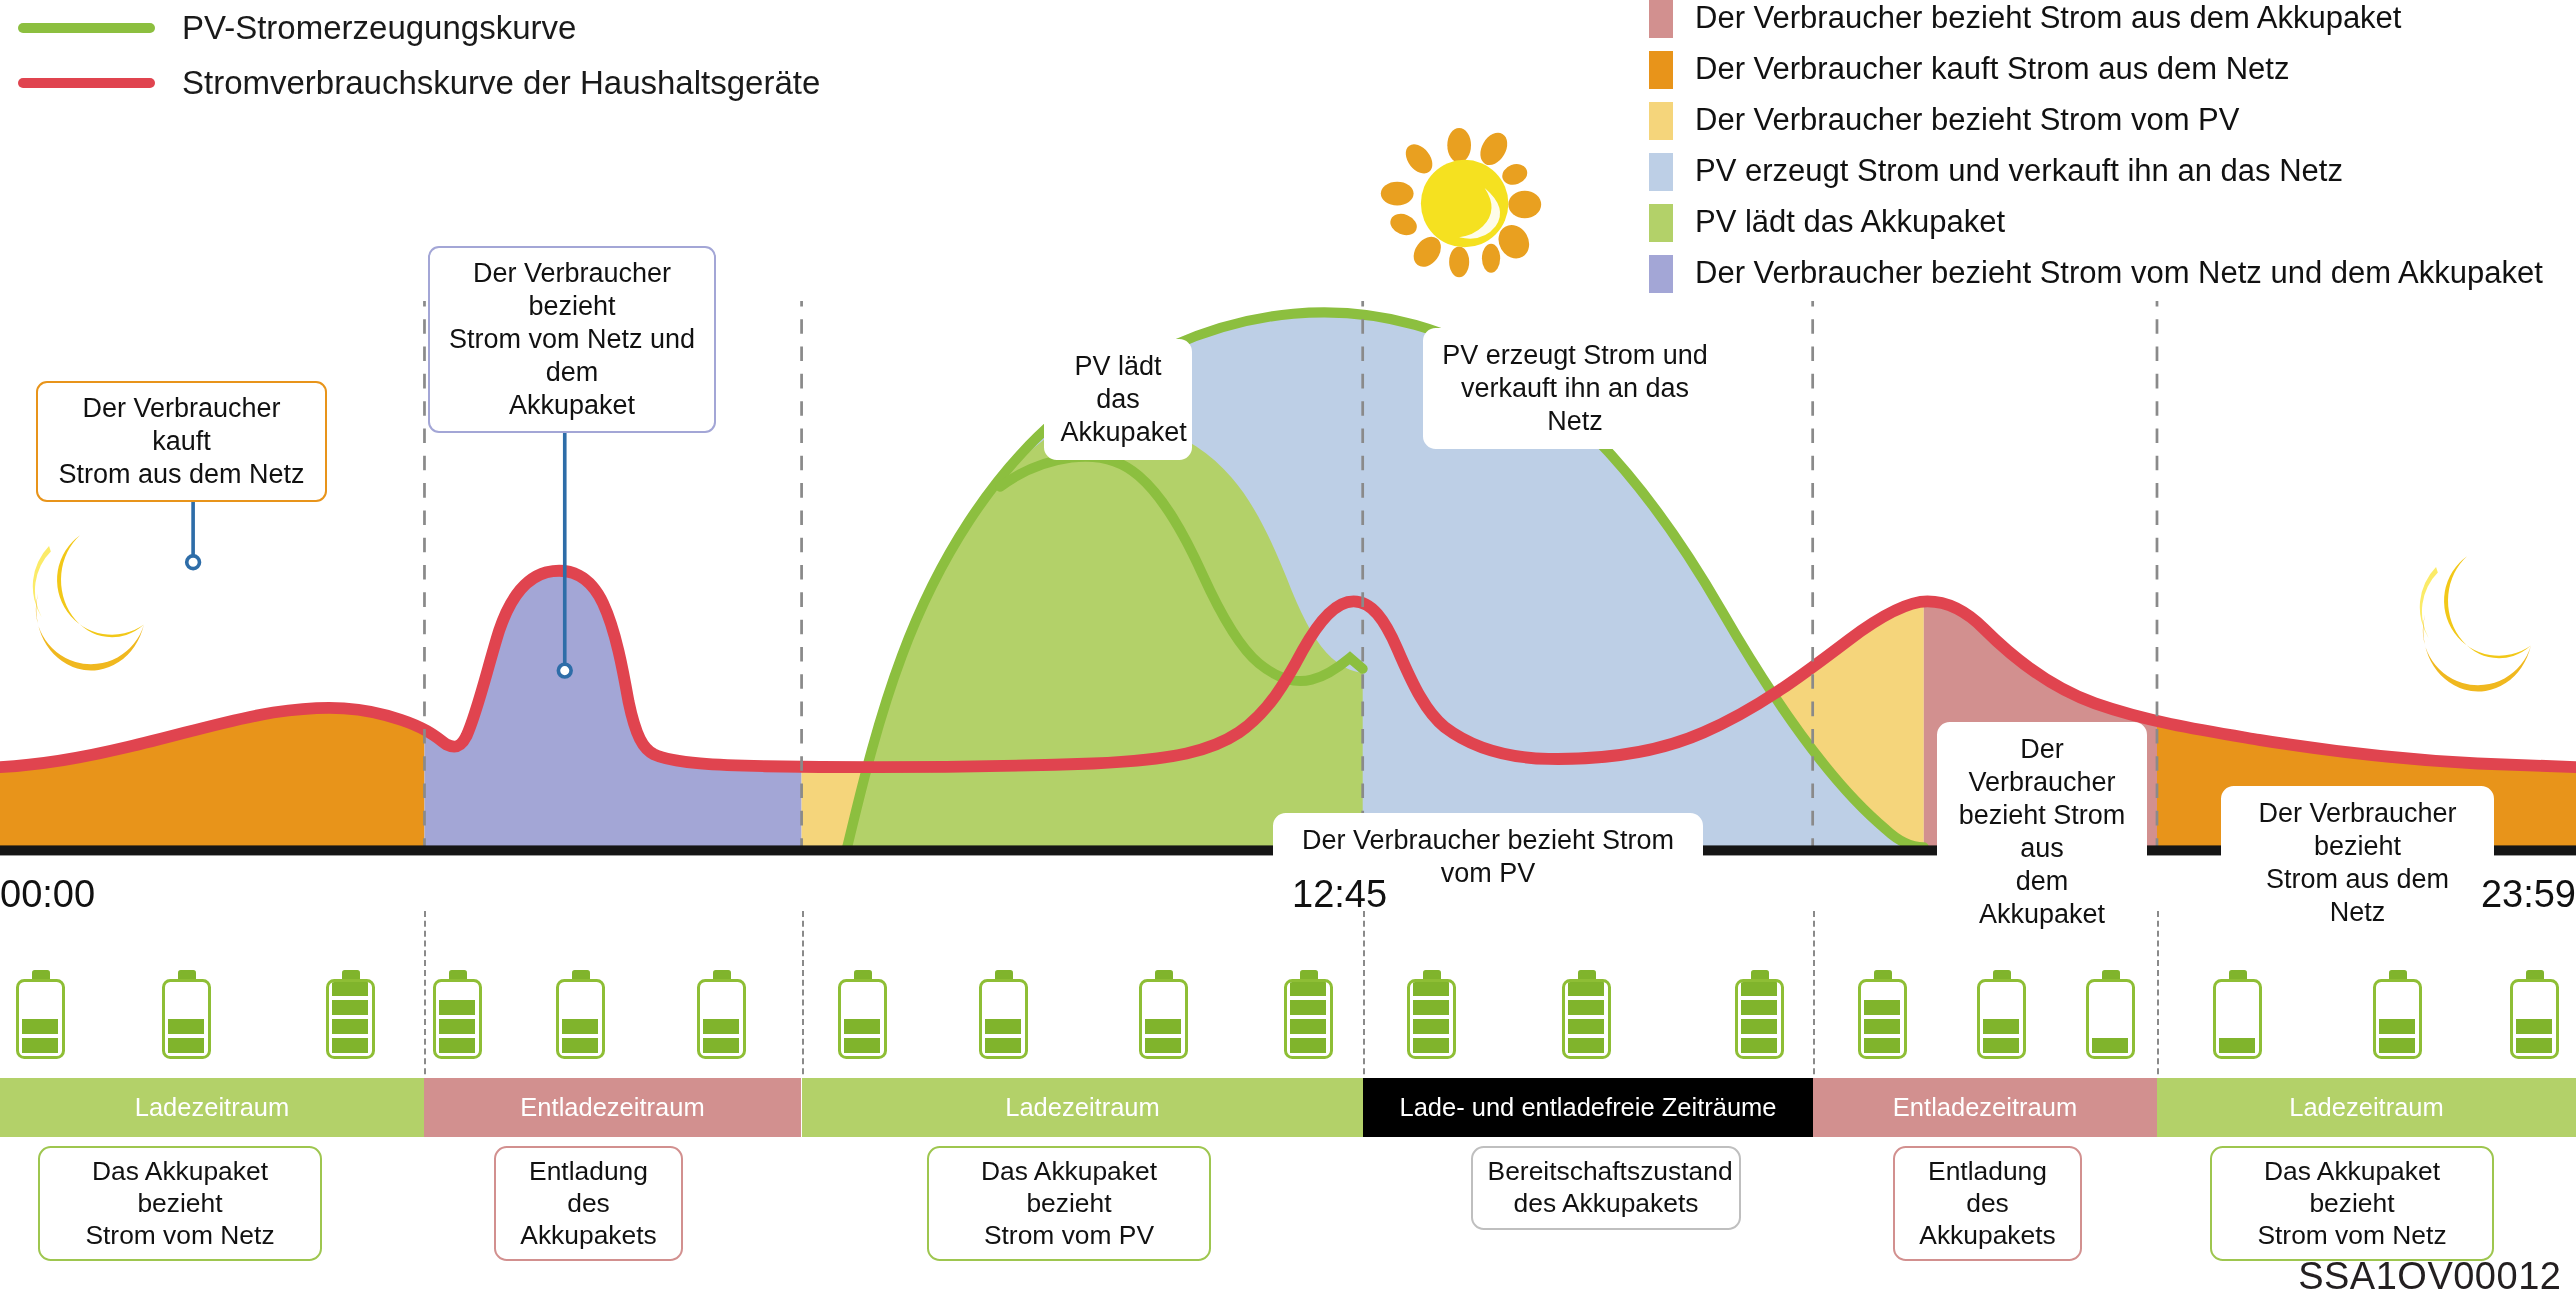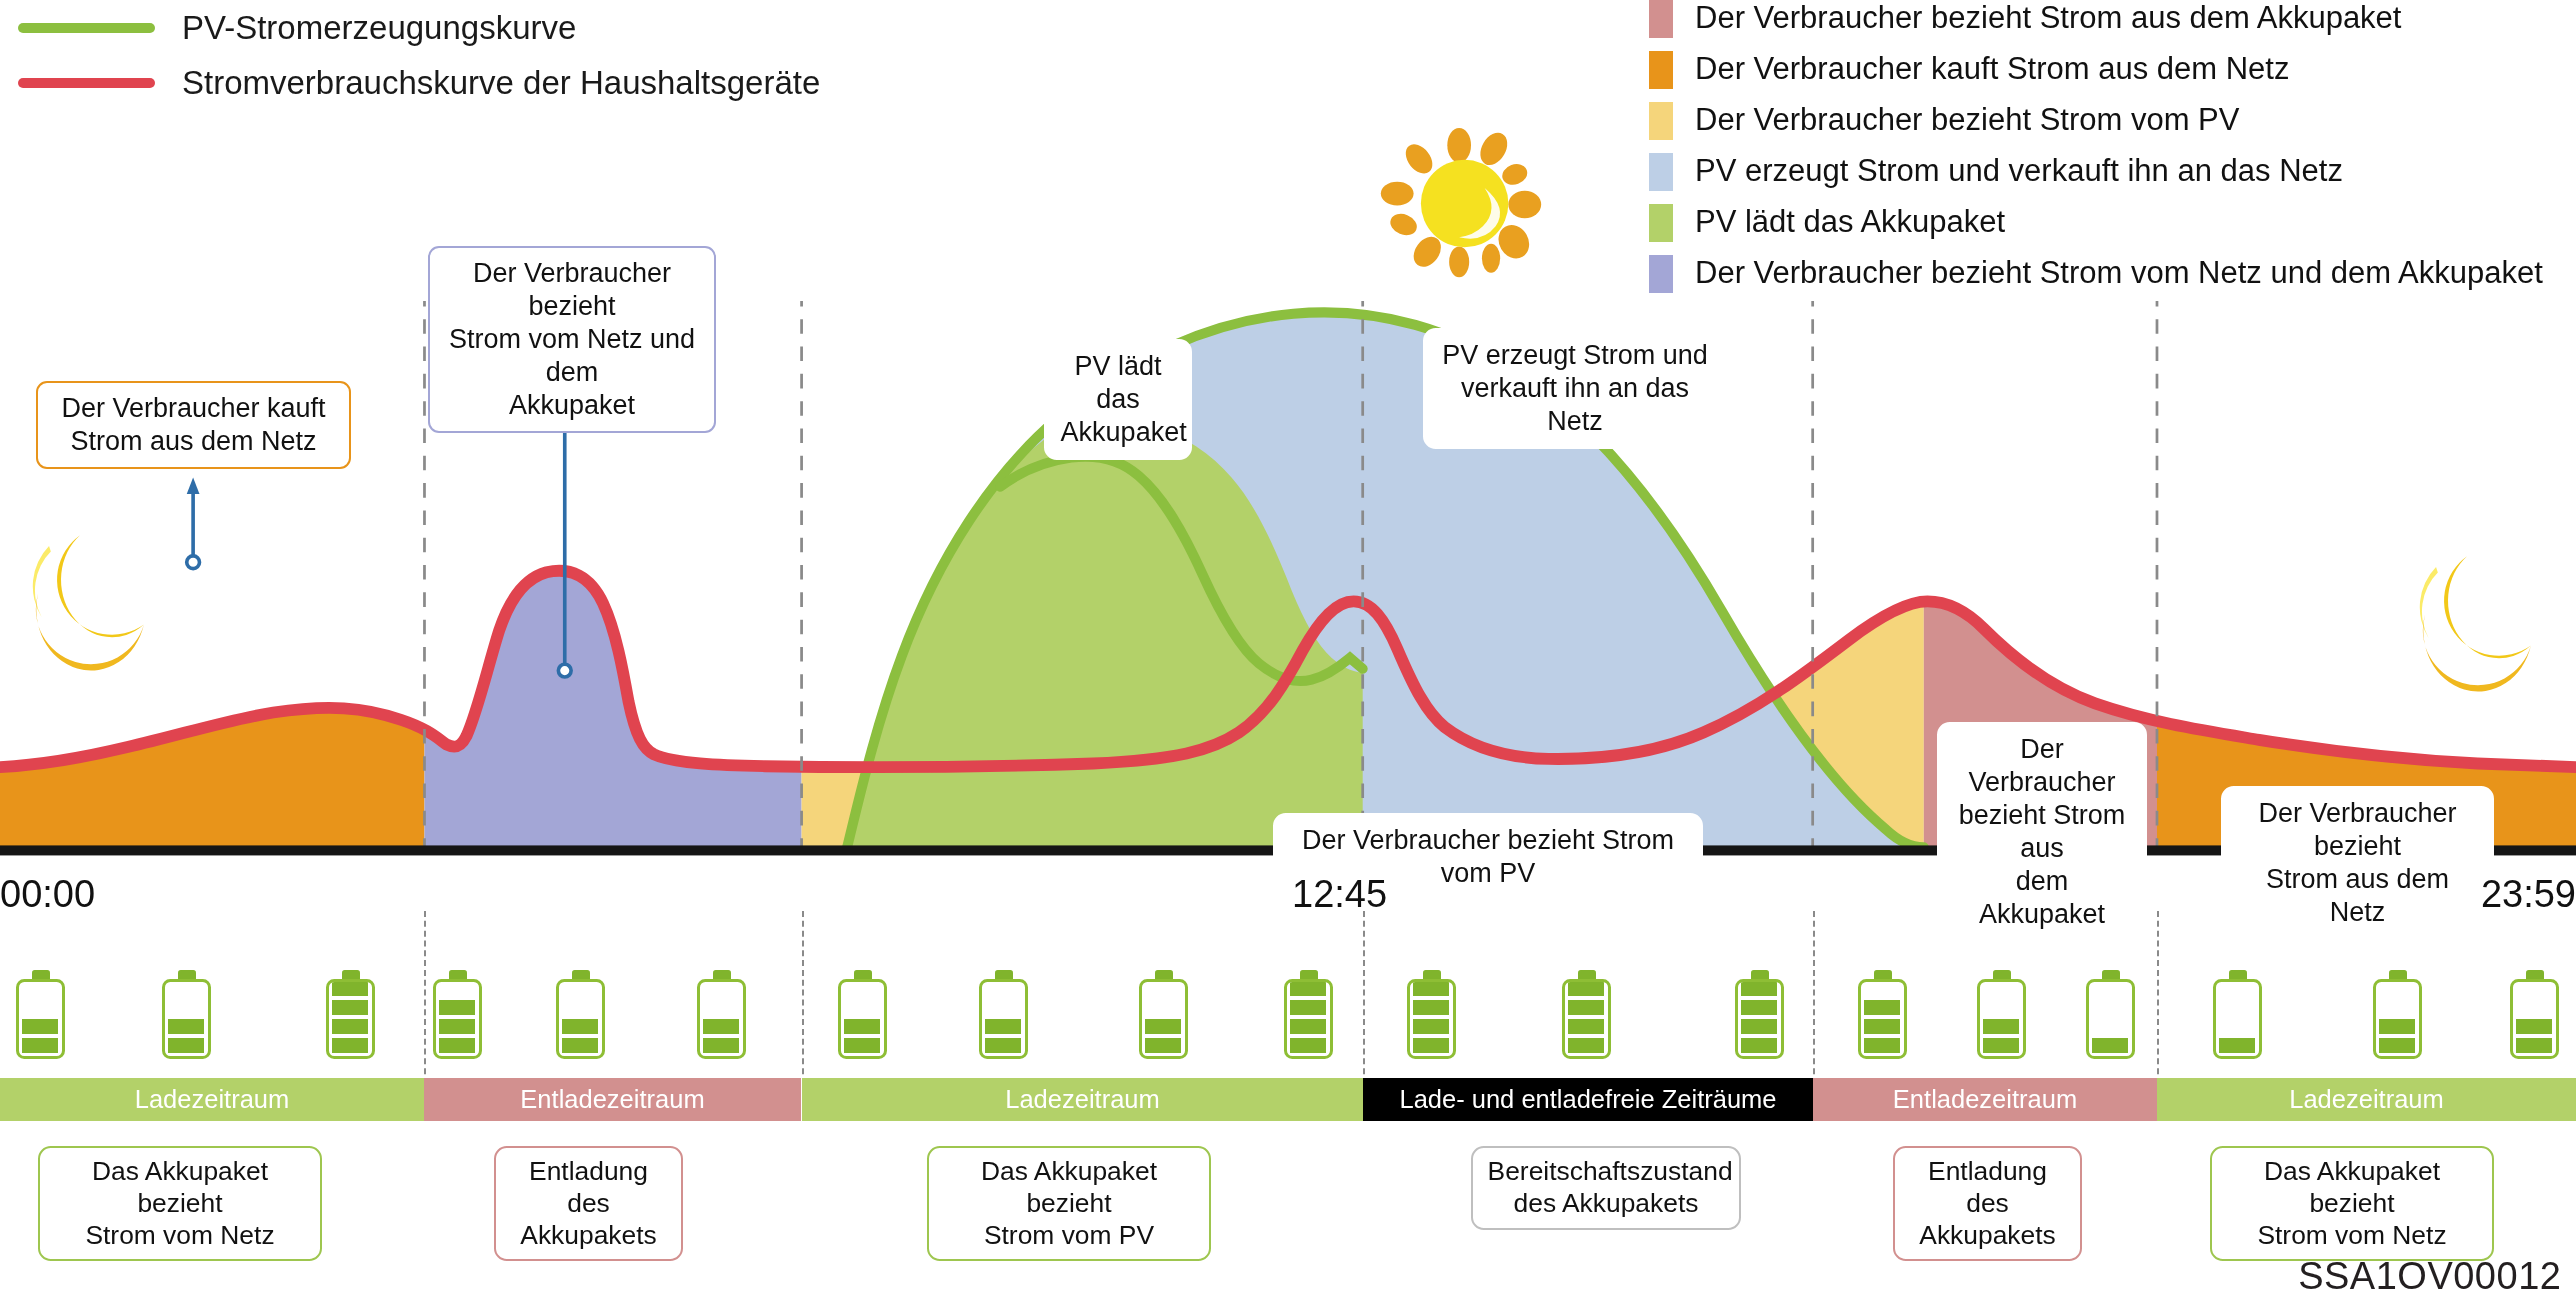"Der Verbraucher kauft" div.callout { width: 315px -> 291px }
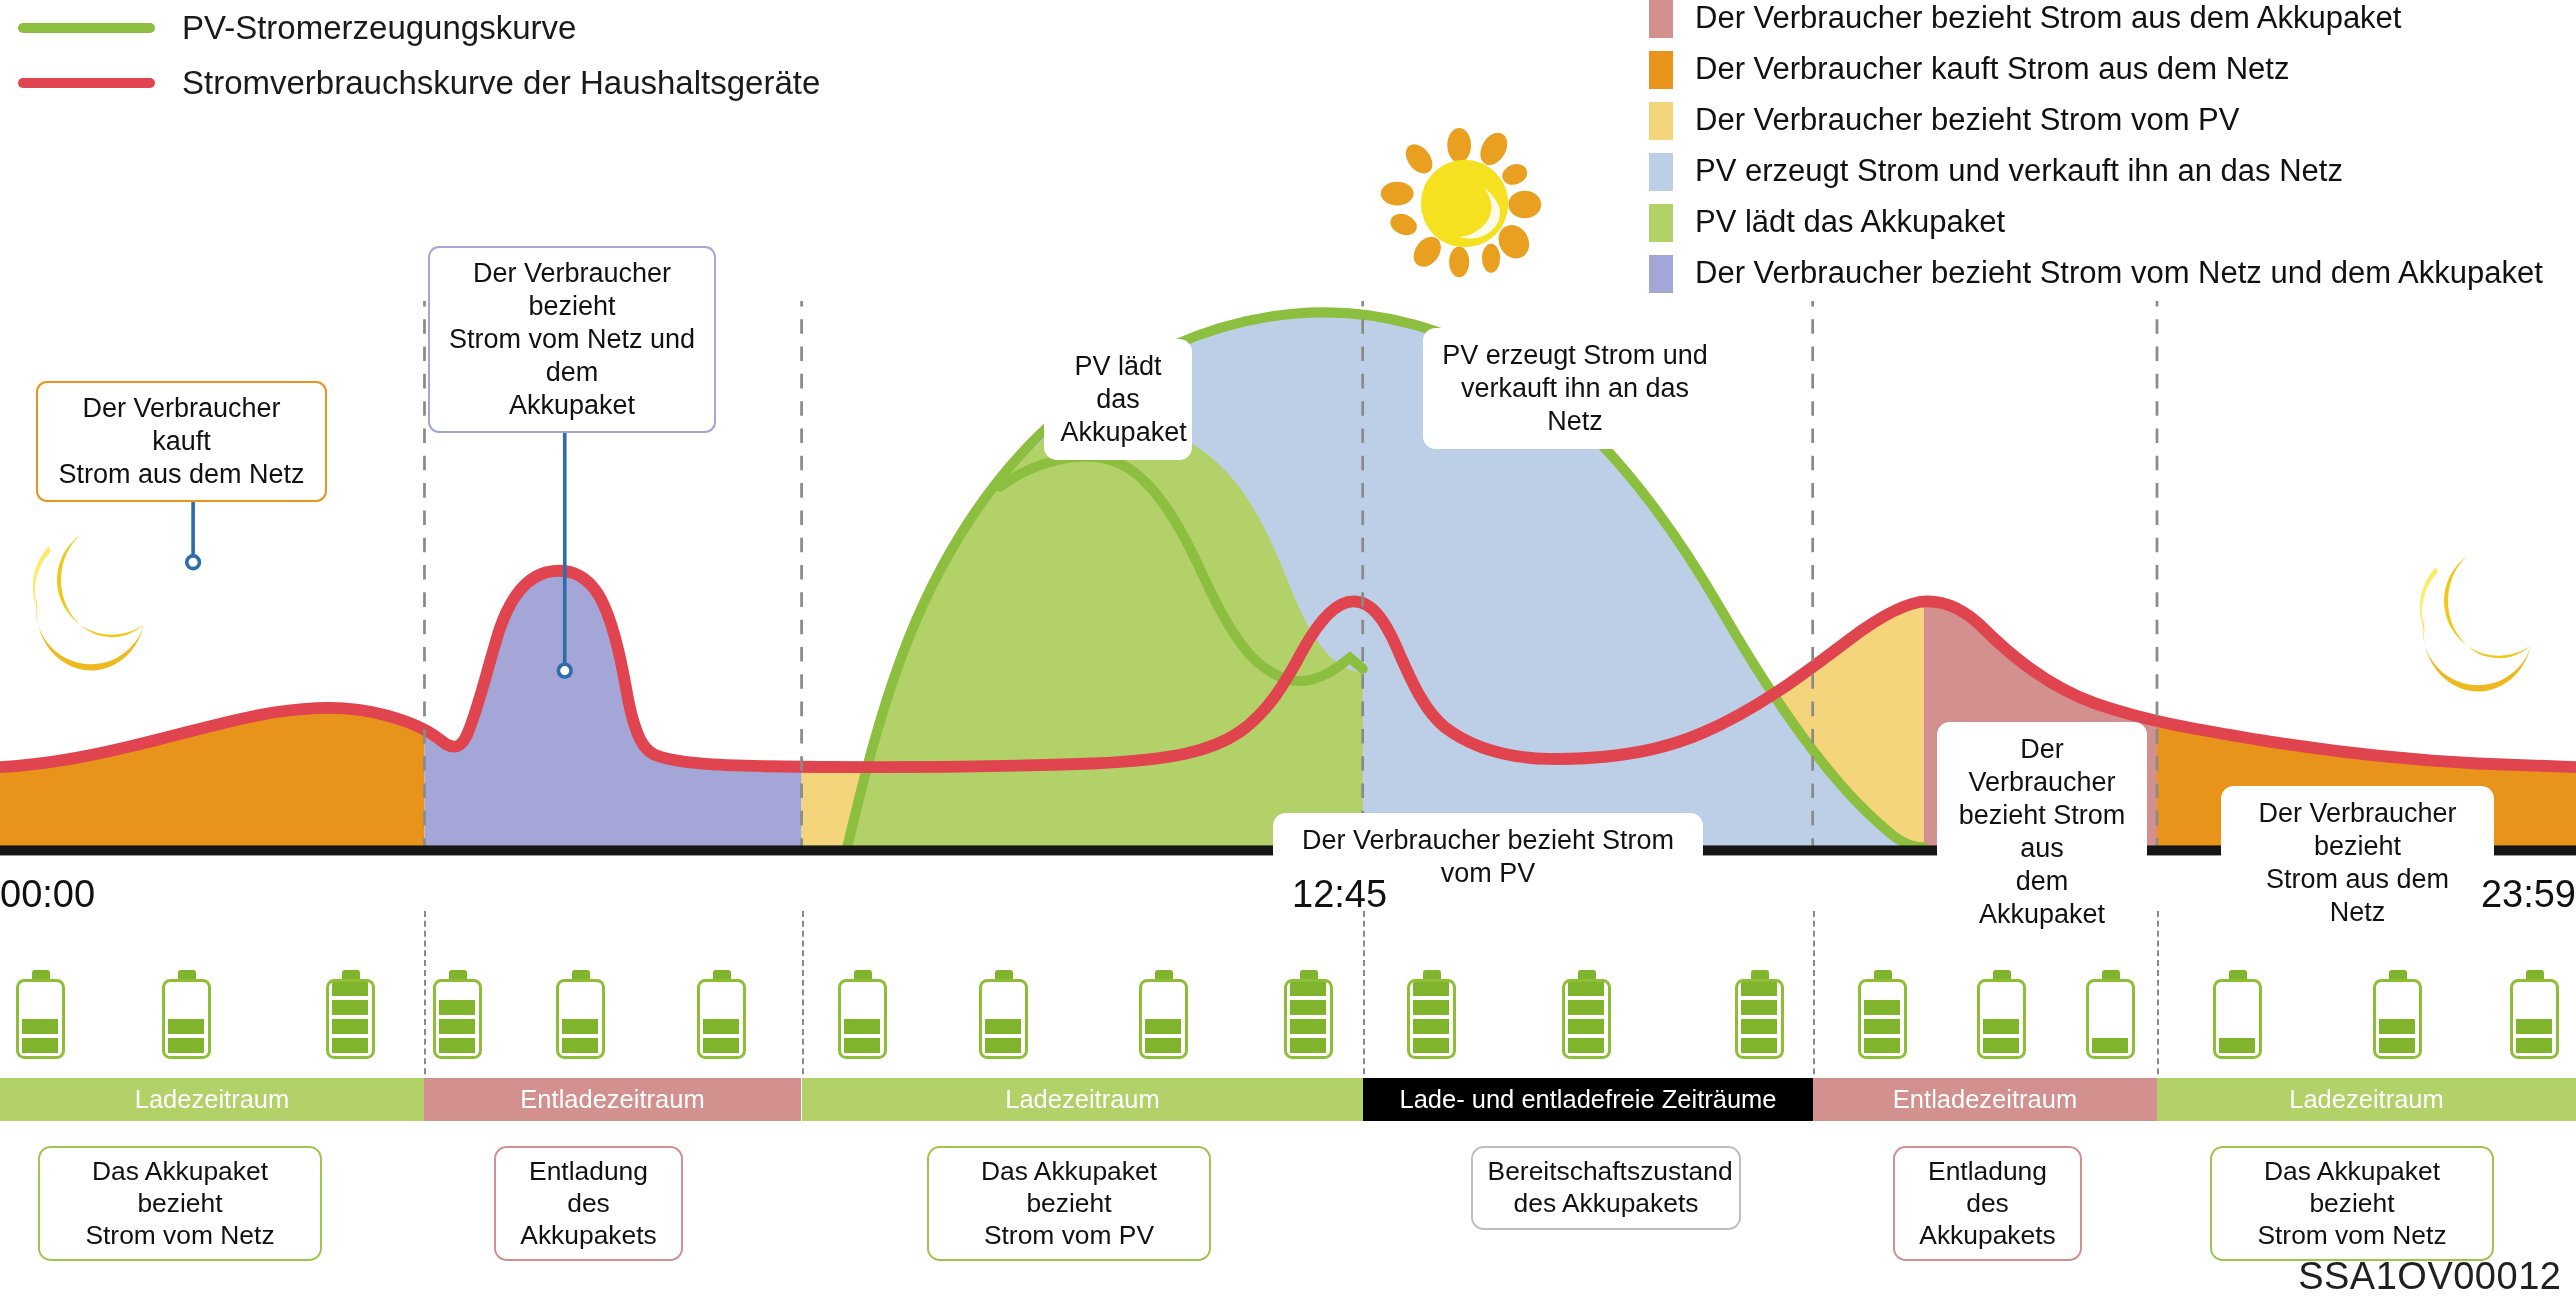"Ladezeitraum" .period { height: 43px -> 59px }
